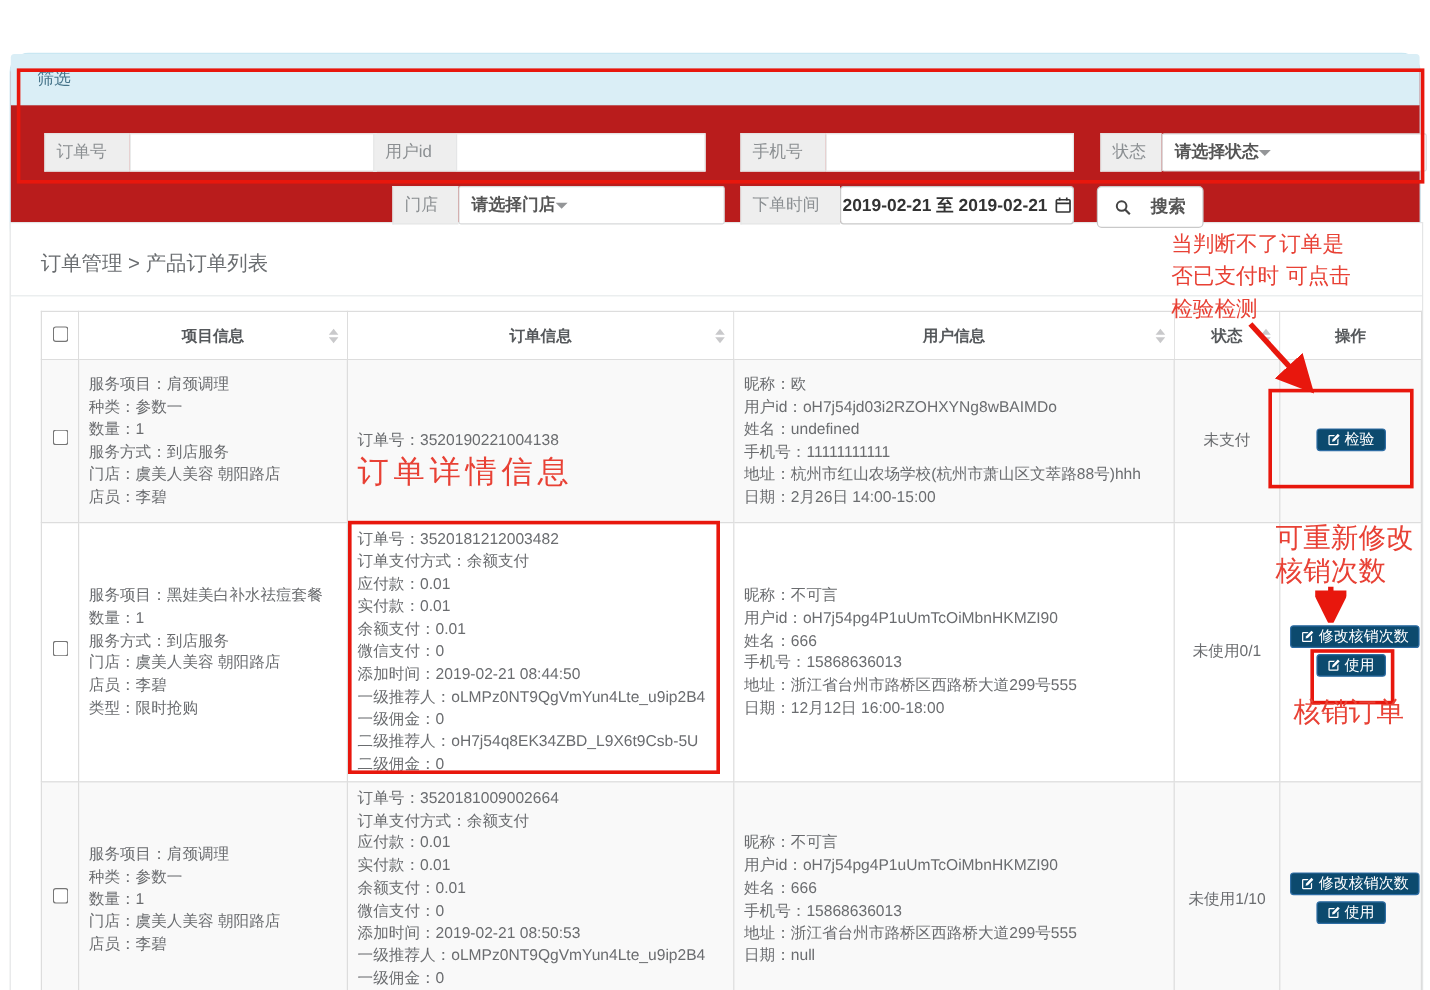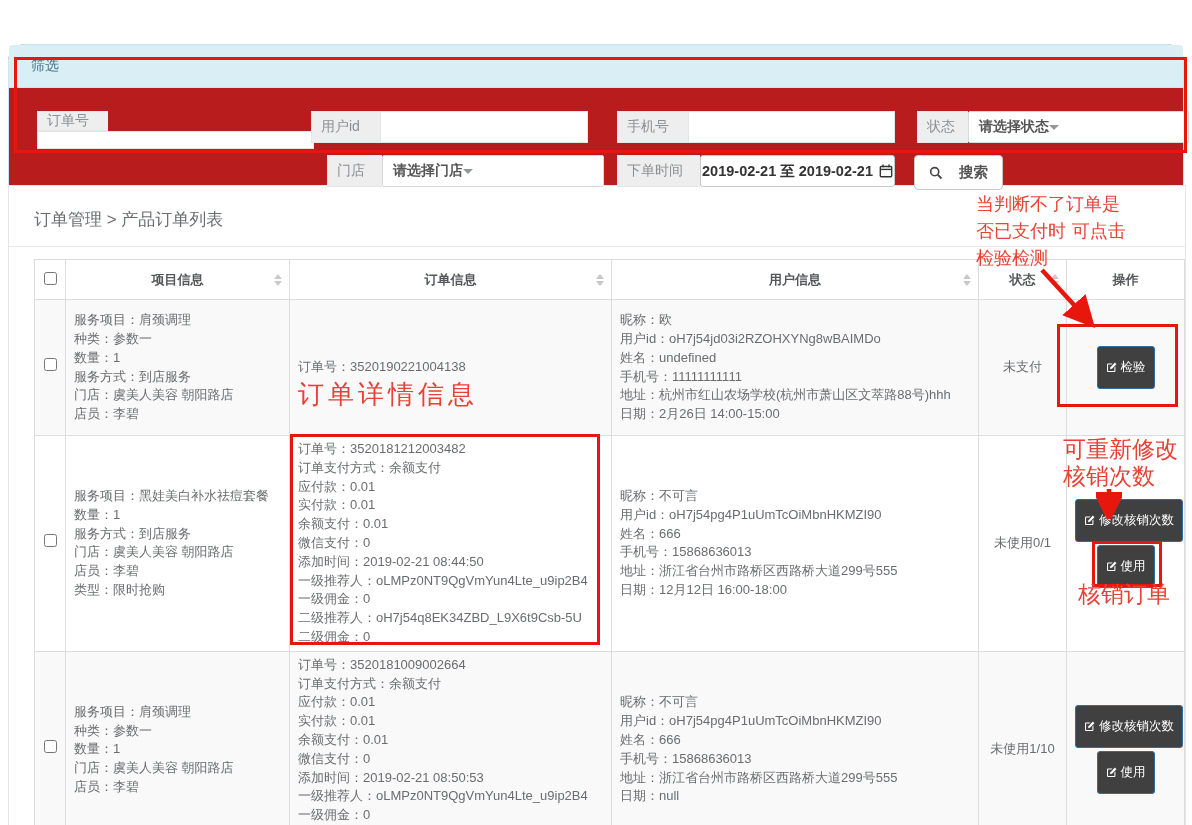"订单号" #fg-order { flex-direction: column -> none }
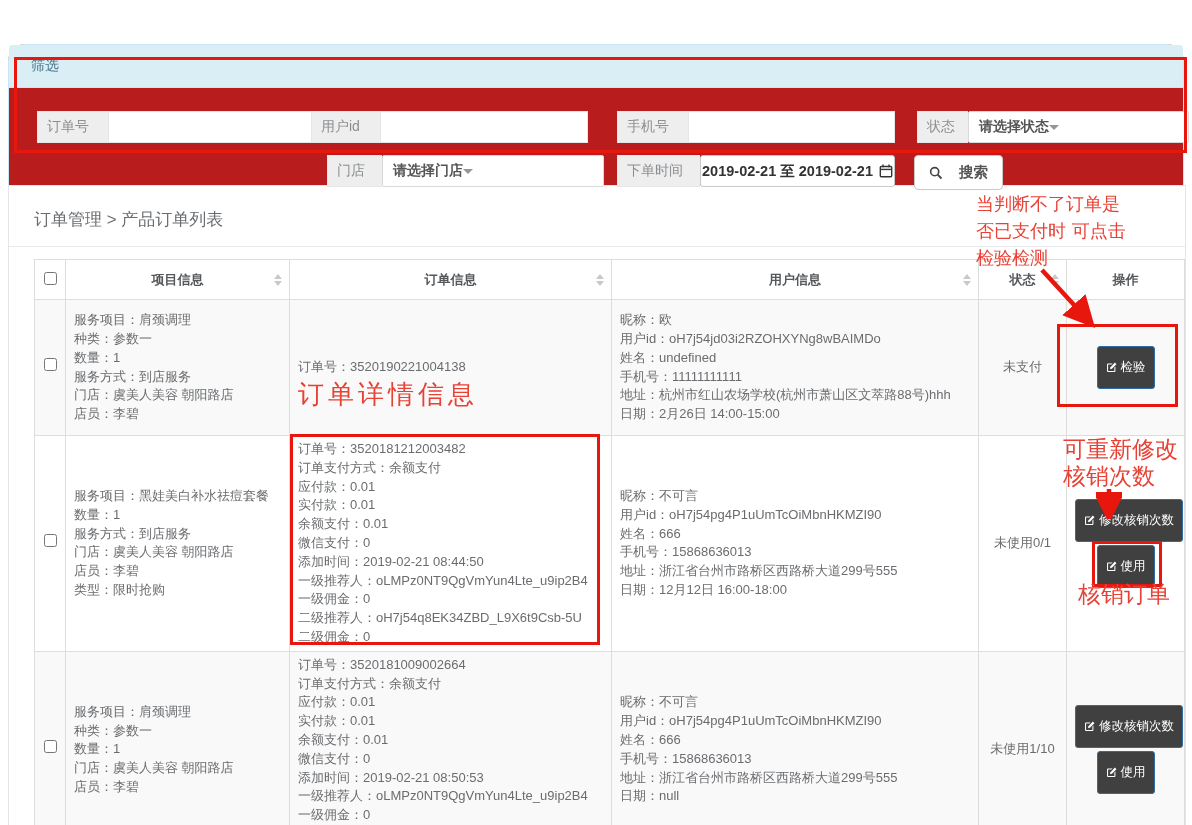"检验" .btn-primary { background: #404040 -> #0c4a6e; padding: 12px 8px -> 0 8px }
